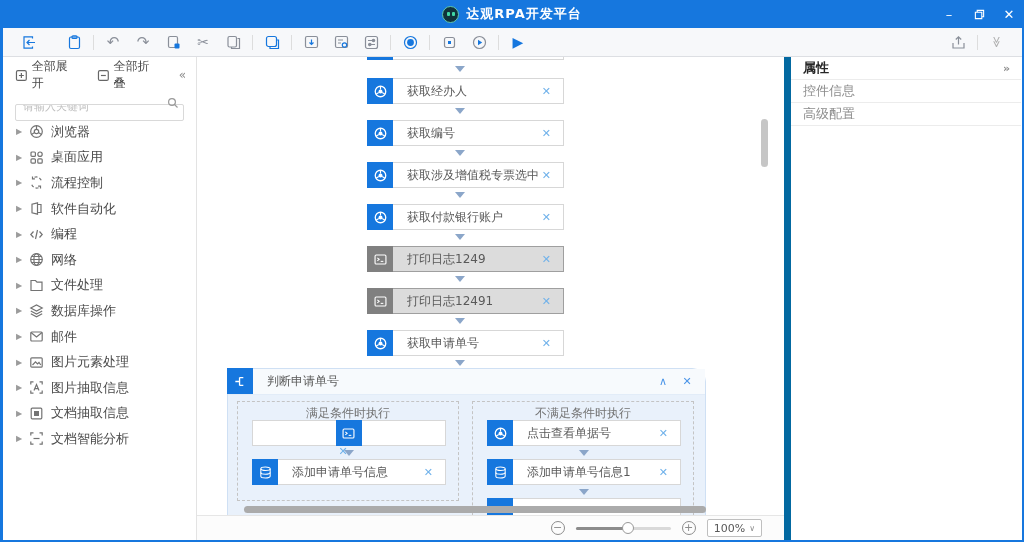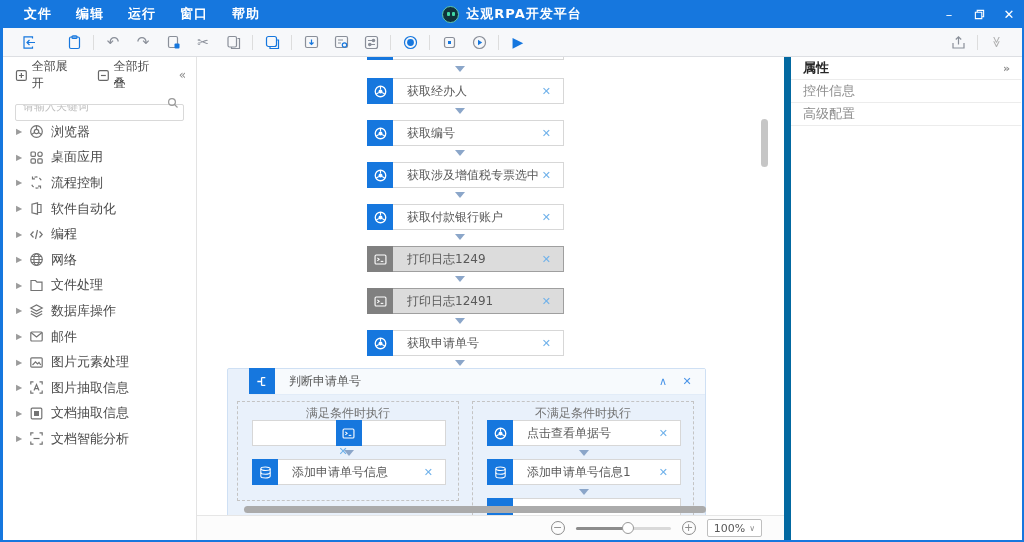"文件" div.menu { html: <div> <span>文件</span> <span>编辑</span> <span>运行</span> <span>窗口</span> <span>帮助</span> </div> -> none }
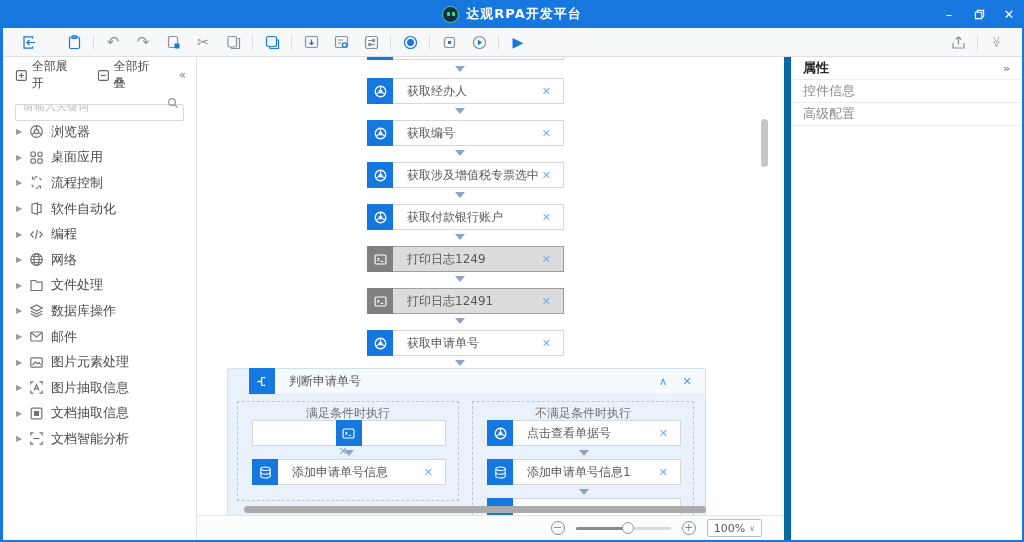"判断申请单号" .branch-box { border-radius: 2px -> 14px; padding-left: 22px -> none }
